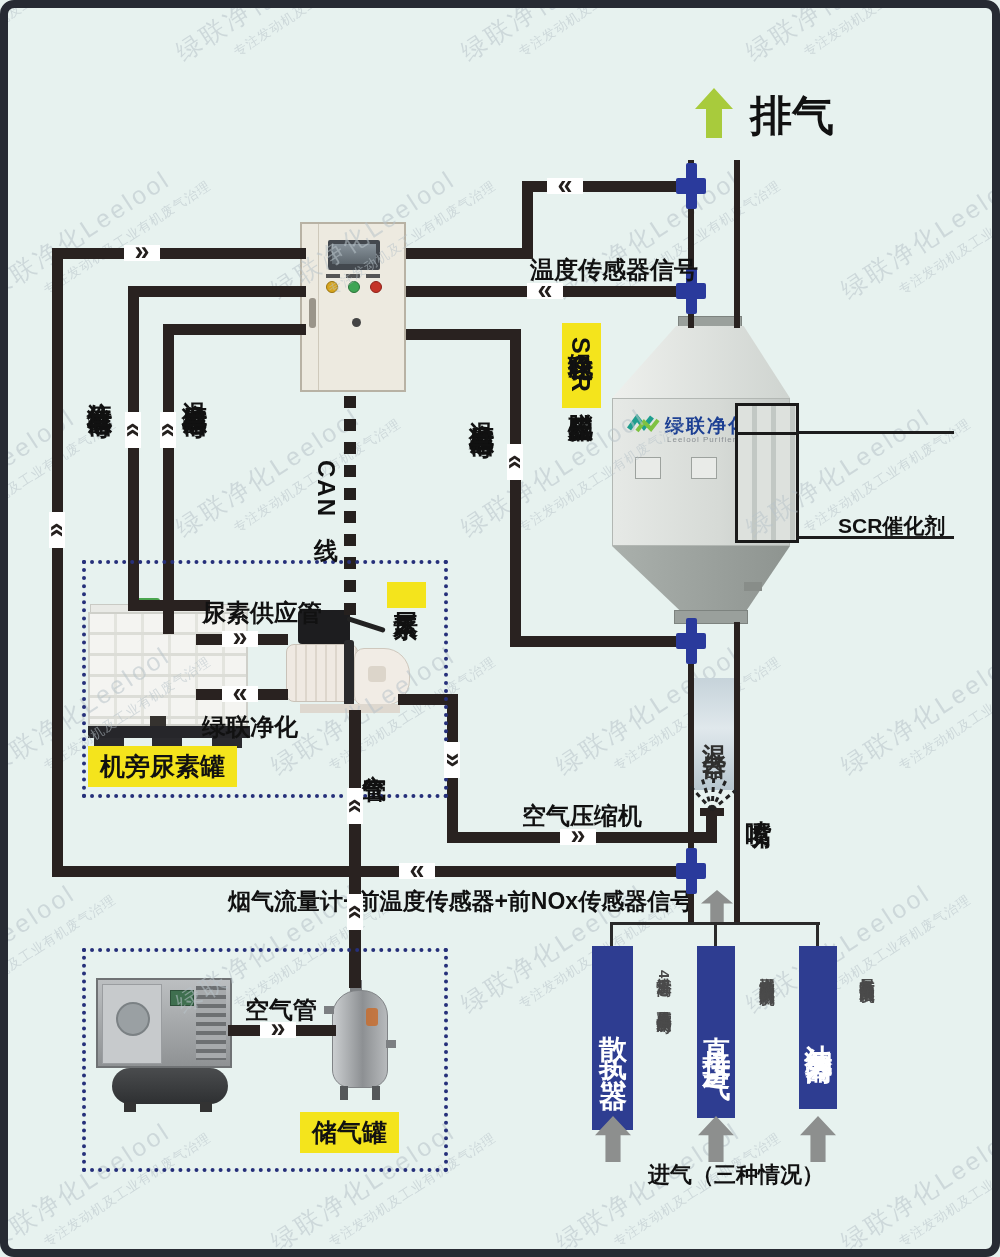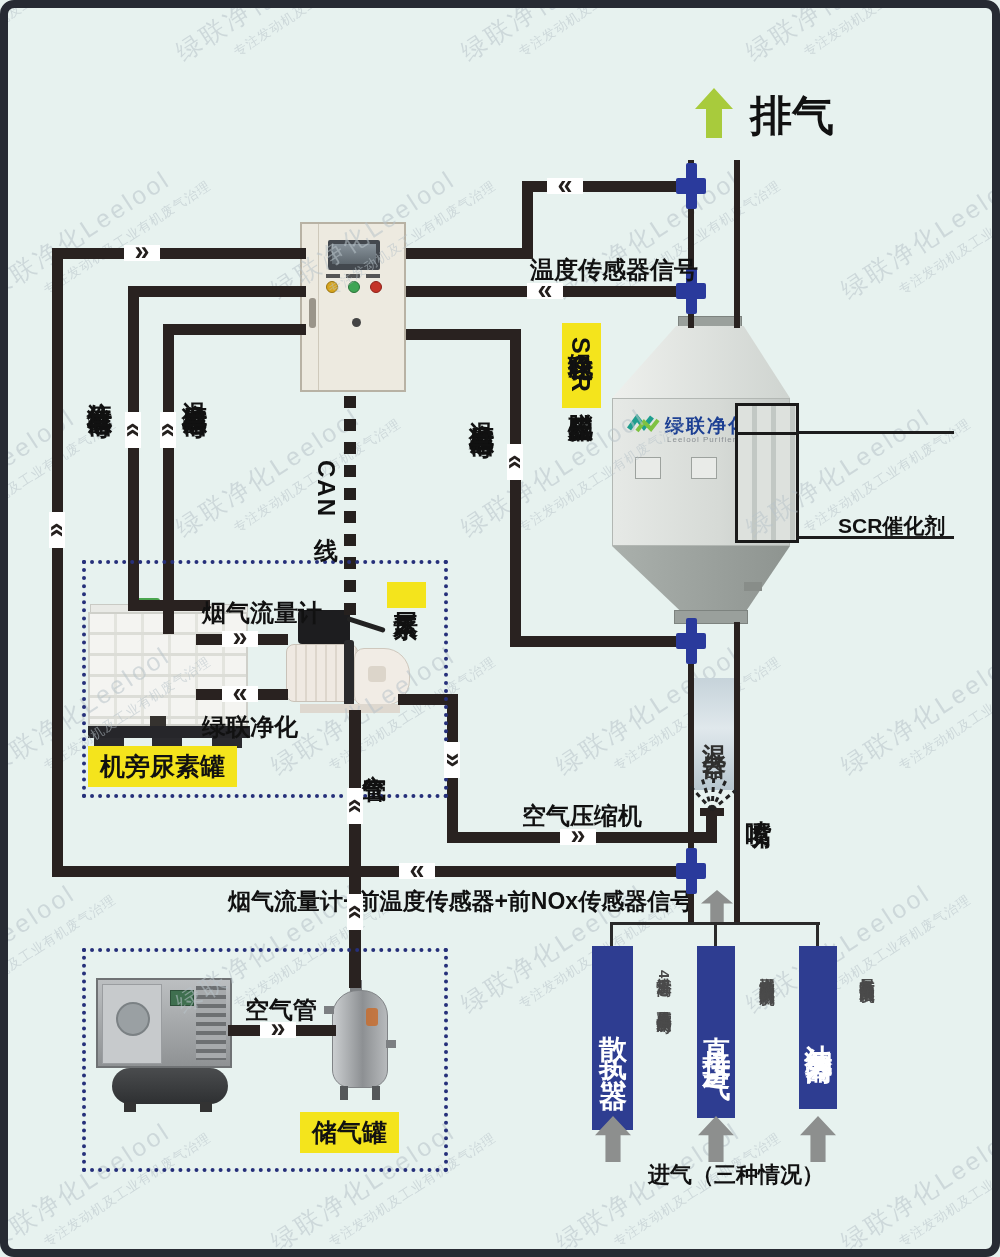"烟气流量计" div.lbl { text: 烟气流量计 -> 尿素供应管 }
